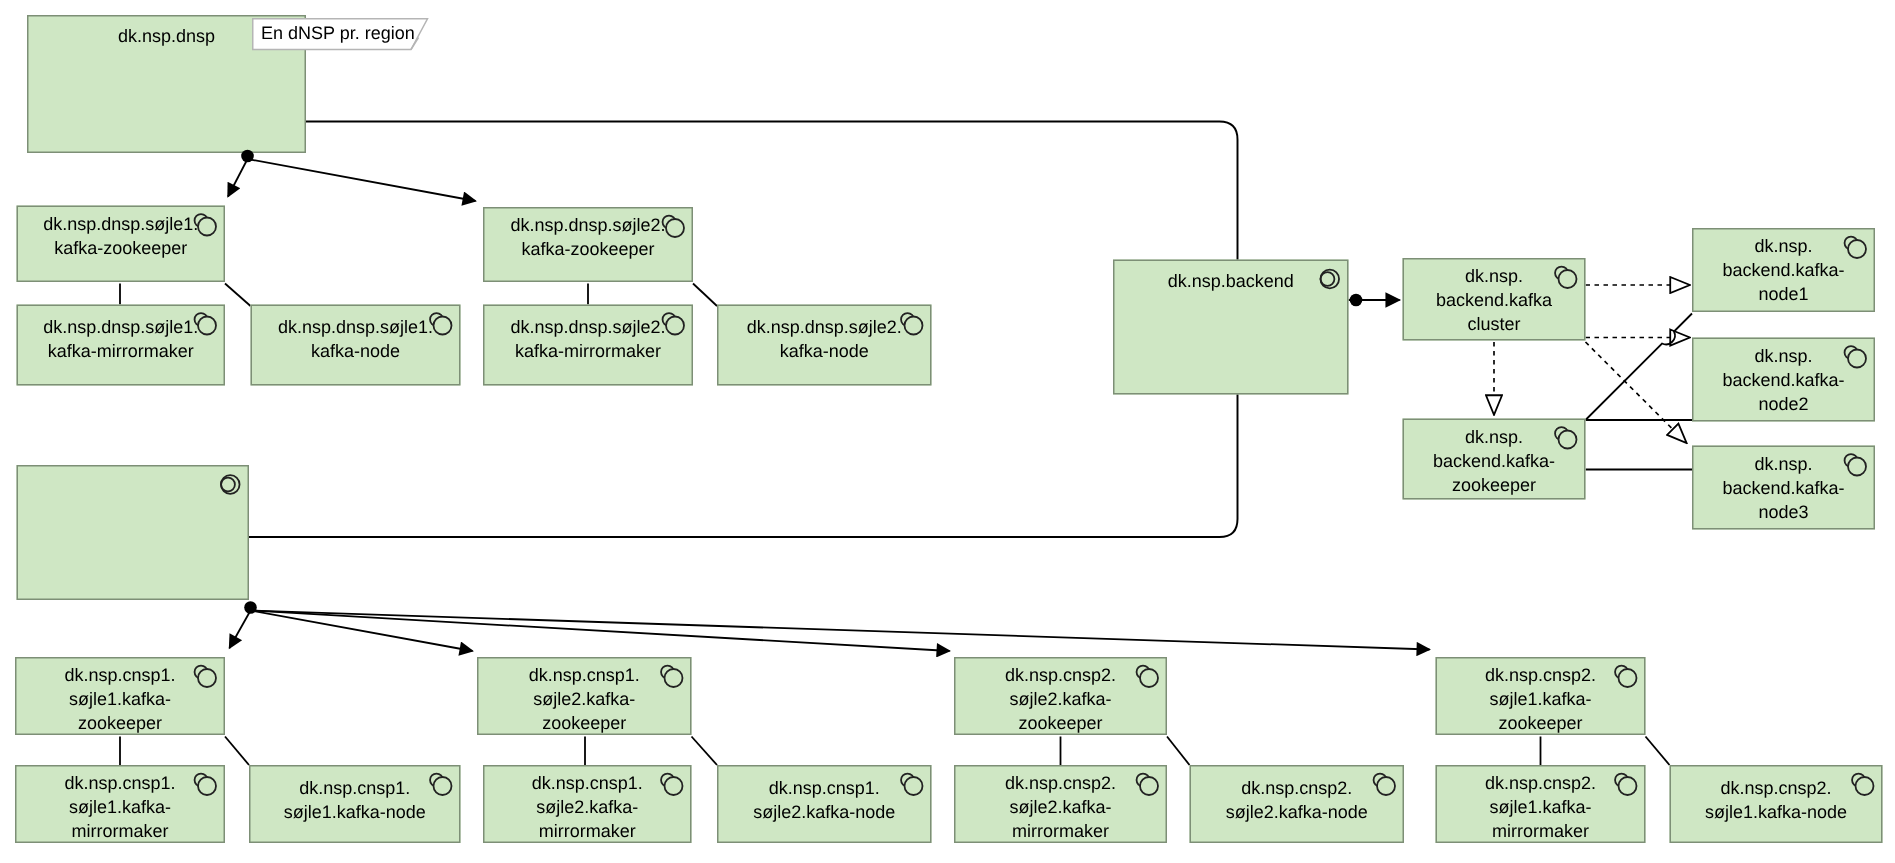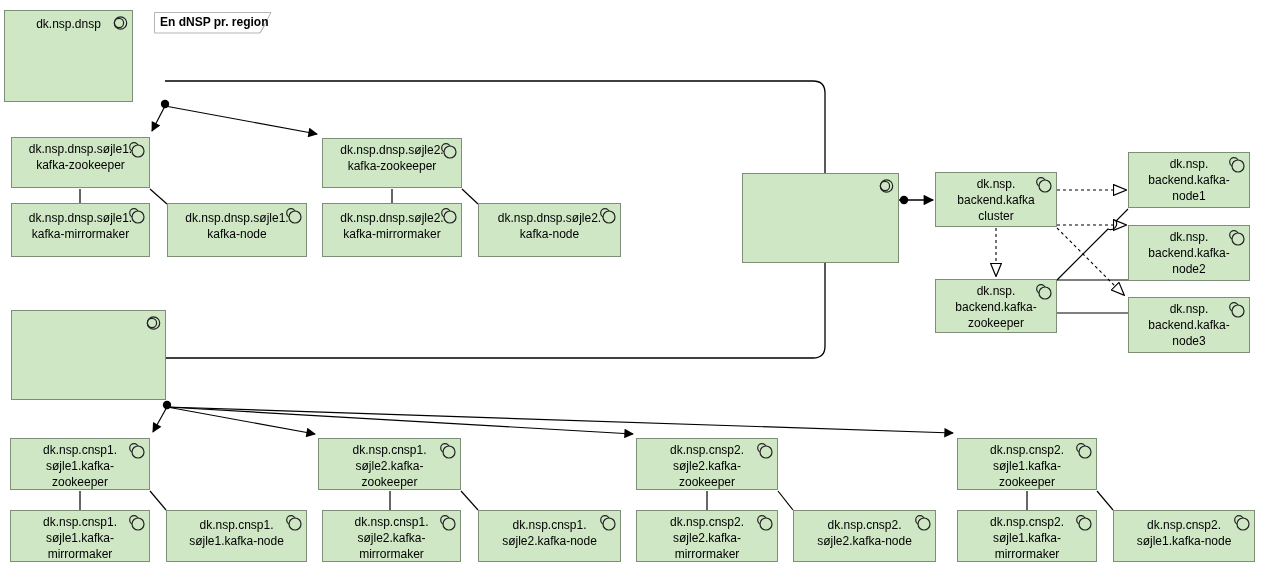"dk.nsp.dnsp" div.node { left: 4px -> 18px; width: 129px -> 186px }
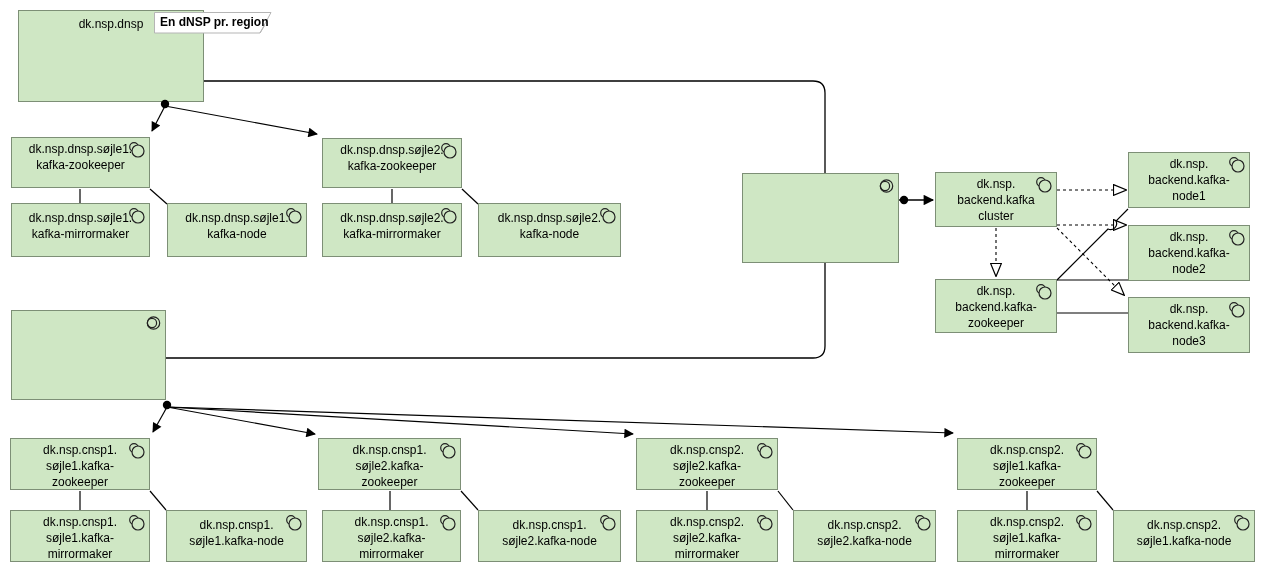"En dNSP pr. region" .note { font-weight: bold -> none; left: 154px -> 168px }
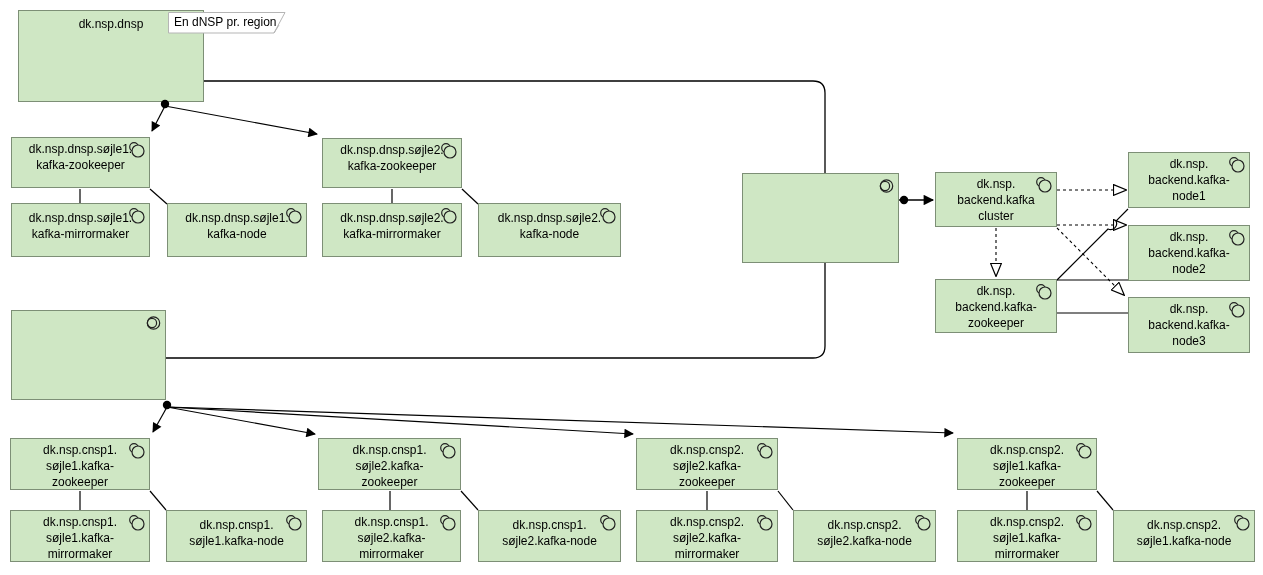"dk.nsp.backend" span.nlabel { html: none -> <span>dk.nsp.backend</span> }
